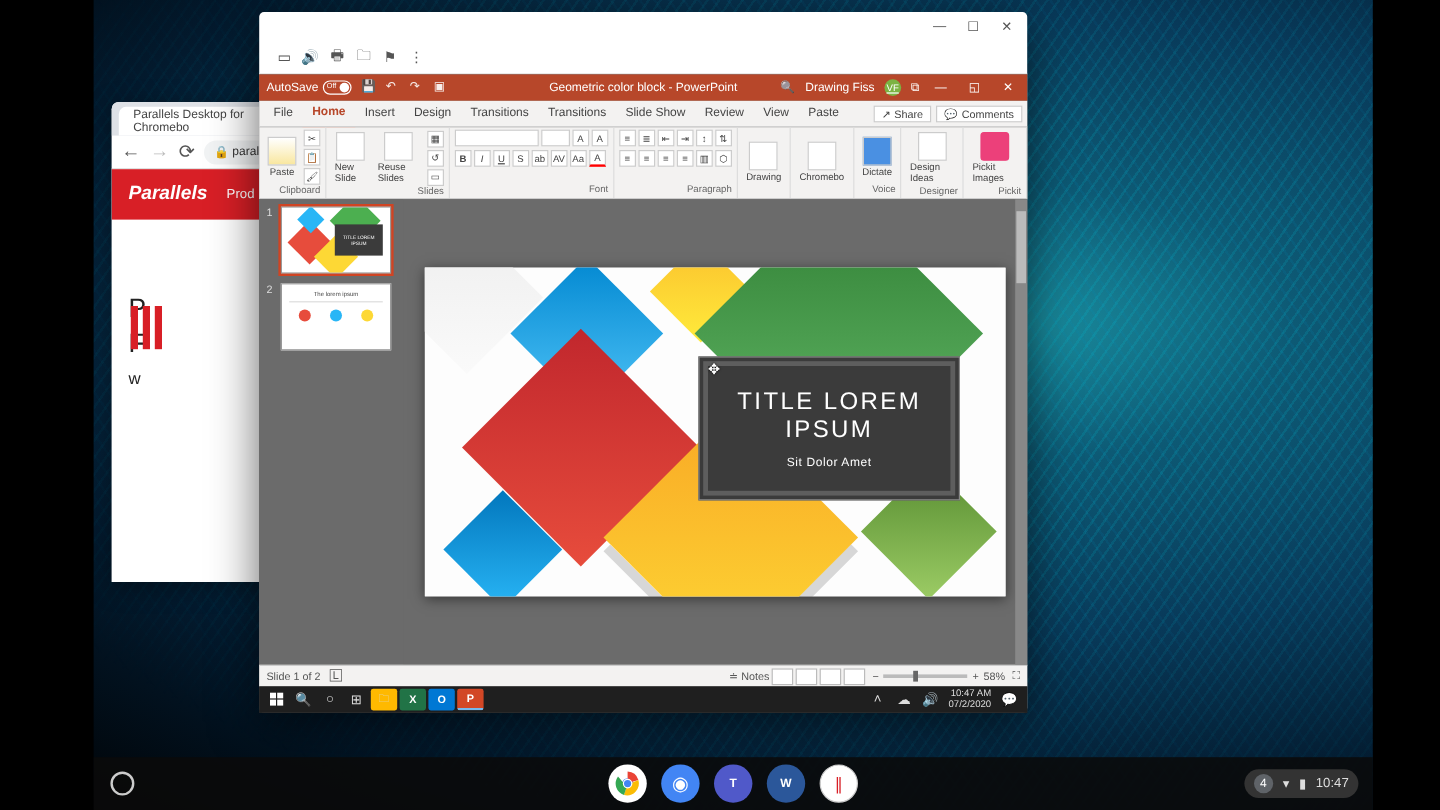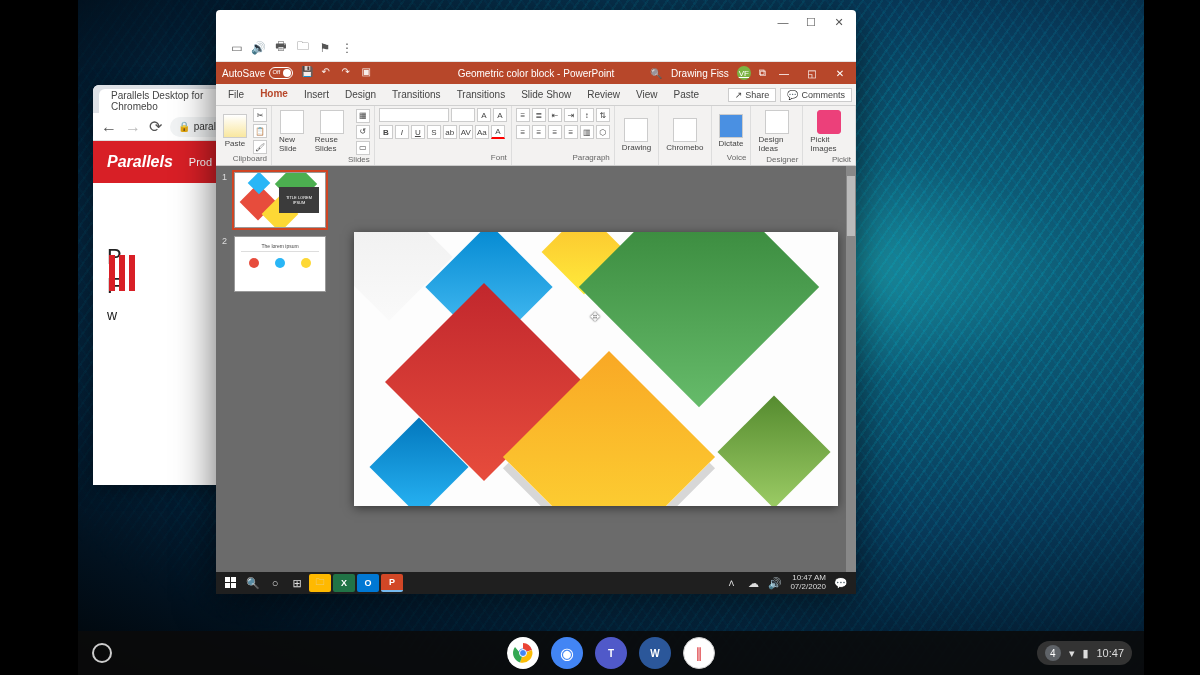"TITLE LOREM IPSUM" div.titlebox { html: none -> <div> <div>TITLE LOREM IPSUM</div> <div>Sit Dolor Amet</div> </div> }
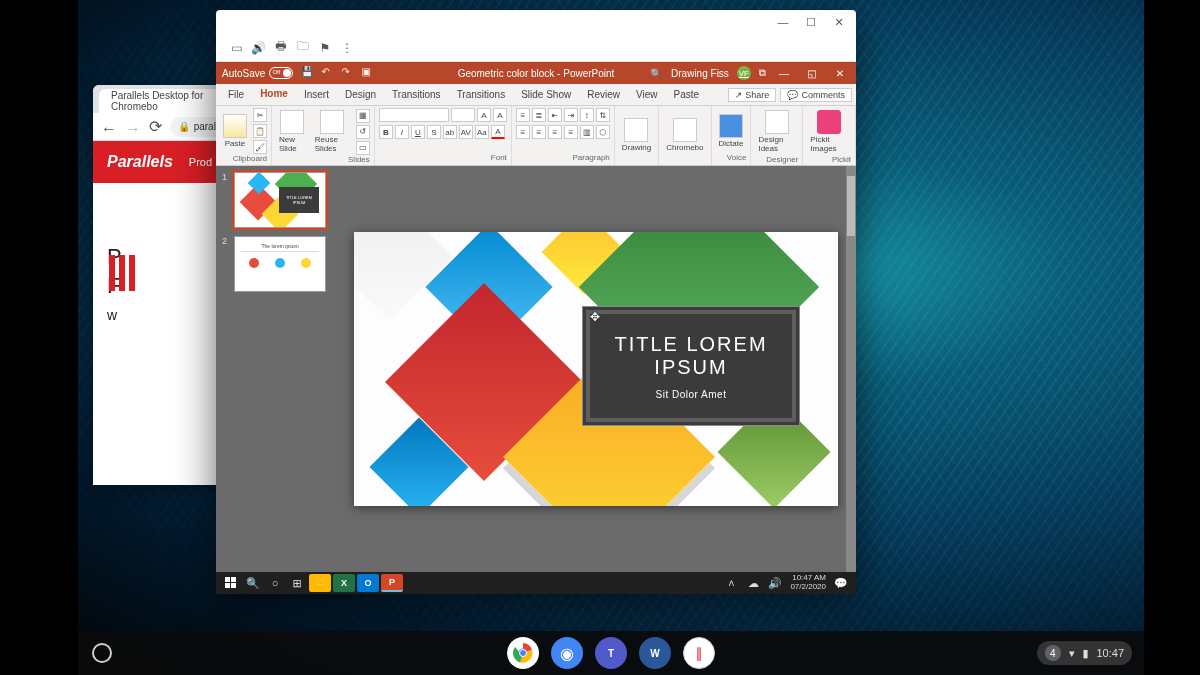"Slide 1 of 2" div.pp-status { html: none -> <div> <span>Slide 1 of 2</span> <span>🄻</span> <div></div> <span>≐ <span>Notes</span></span> <div></div> <div></div> <div></div> <div></div> <span>−</span> <div></div> <span>+</span> <span>58%</span> <span>⛶</span> </div> }
